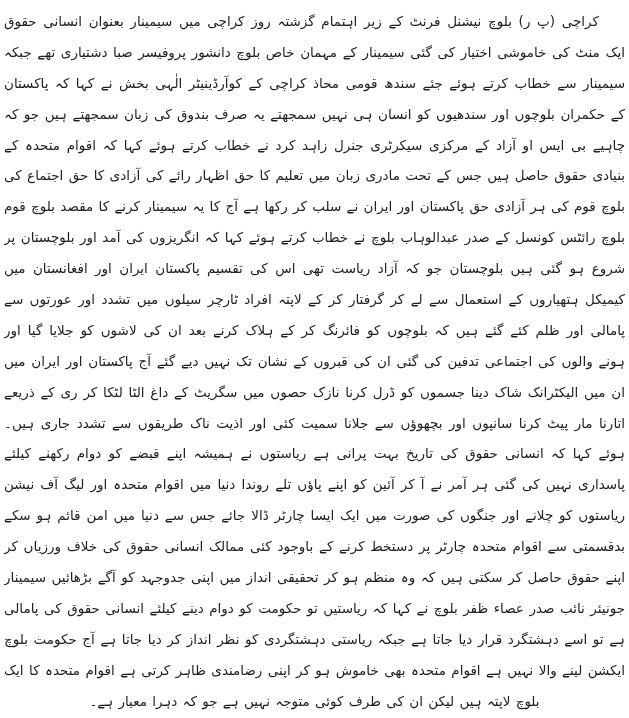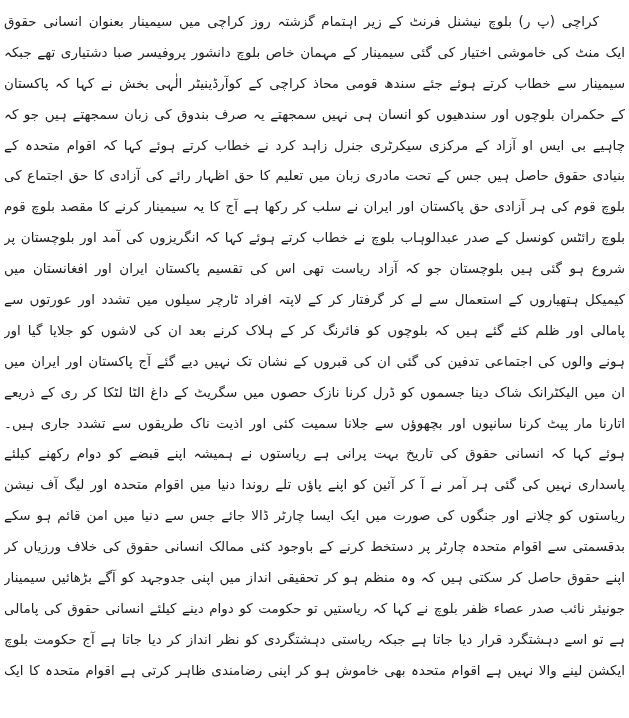"بلوچ لاپتہ ہیں لیکن ان" div.article-line { html: none -> <div>بلوچ لاپتہ ہیں لیکن ان کی طرف کوئی متوجہ نہیں ہے جو کہ دہرا معیار ہے۔</div> }
